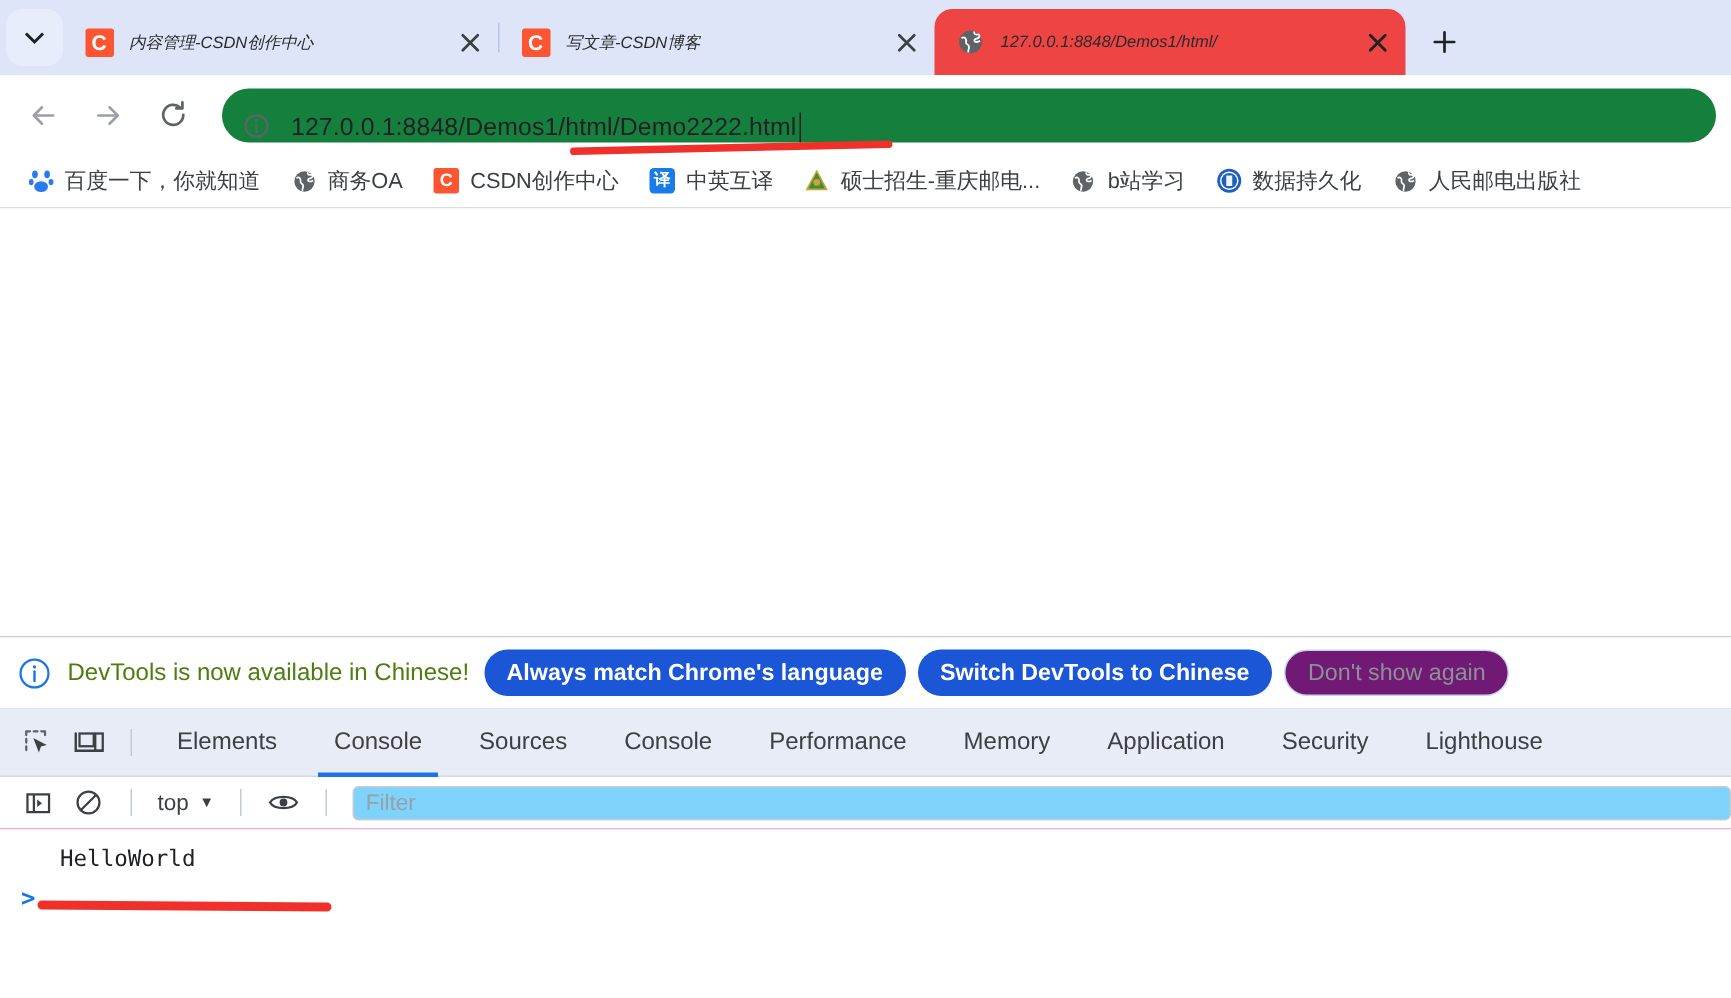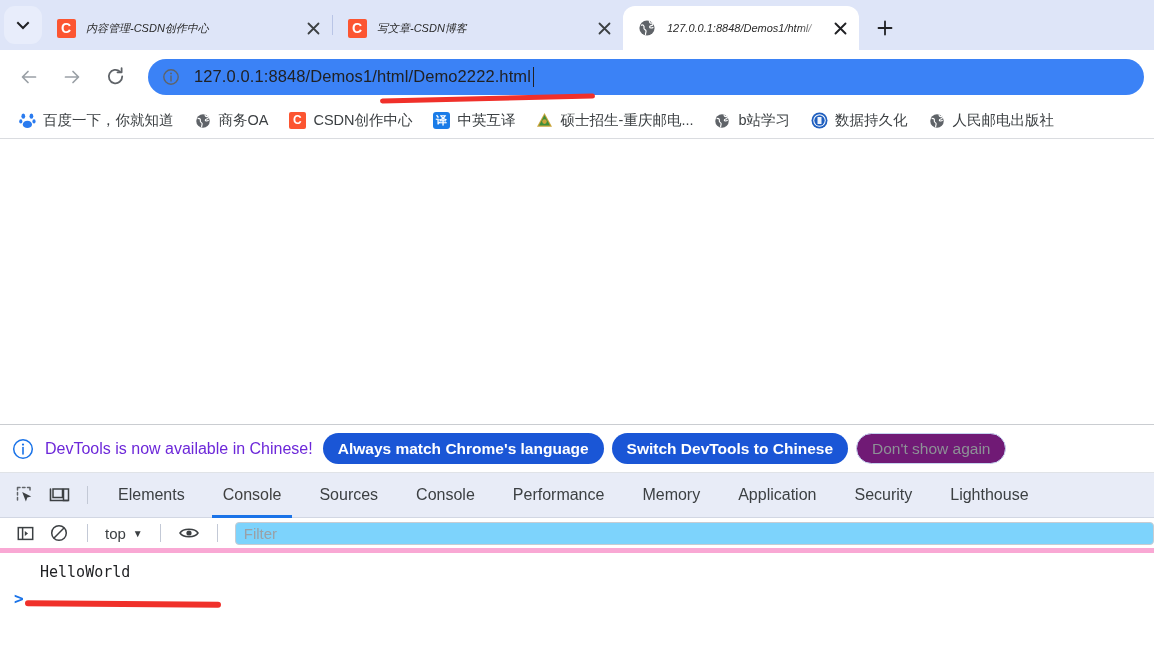"127.0.0.1:8848/Demos1/html/" .tab.active { background: #ffffff -> #ef4444; width: 236px -> 314px }
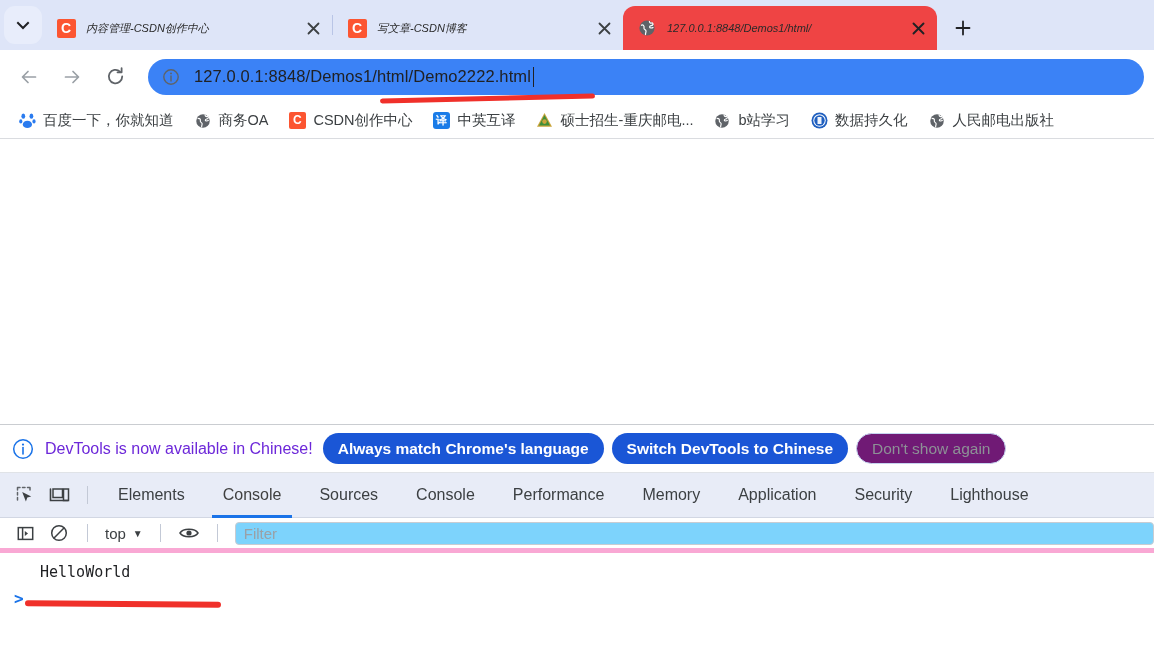"127.0.0.1:8848/Demos1/html/Demo2222.html" .omnibox { align-items: center -> flex-end; background: #3b82f6 -> #15803d }
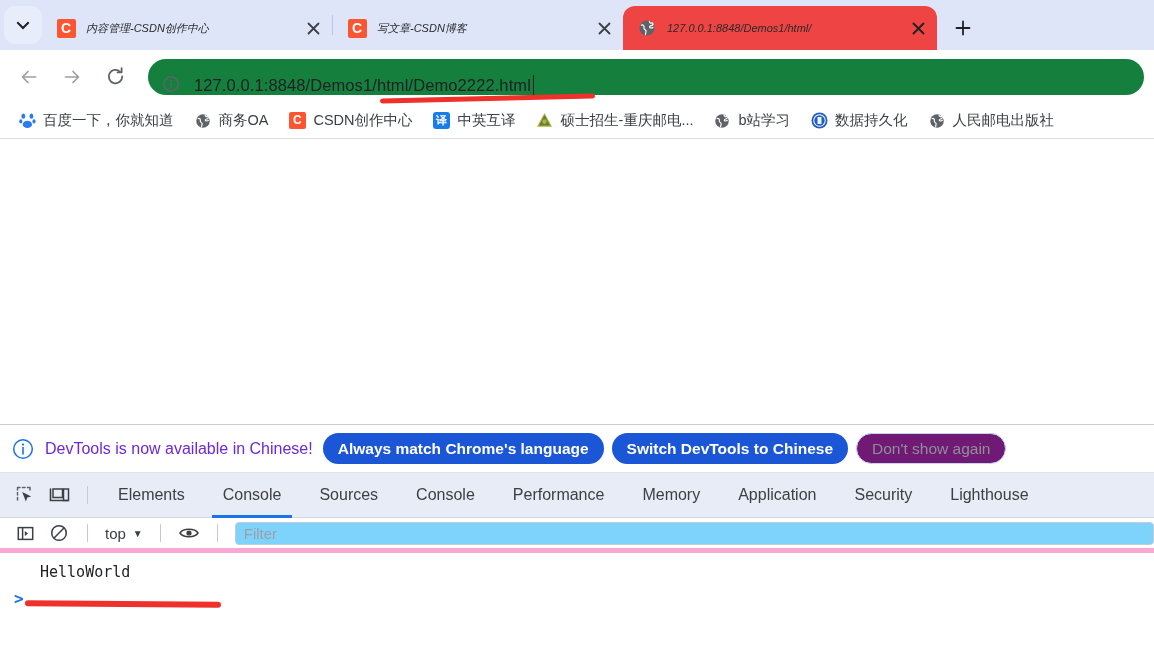"DevTools is now available in" .dt-banner .msg { color: #6d28d9 -> #4d7c0f }
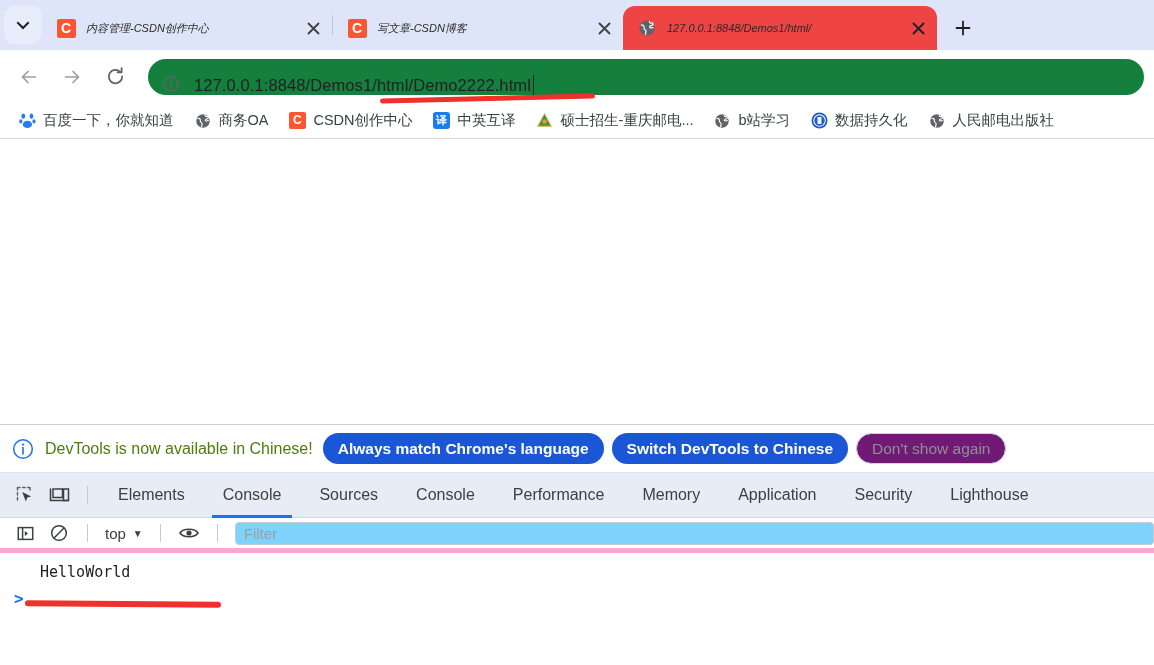"top" .dt-console-toolbar { border-bottom: 5px solid #f9a8d4 -> 1px solid #f9a8d4 }
